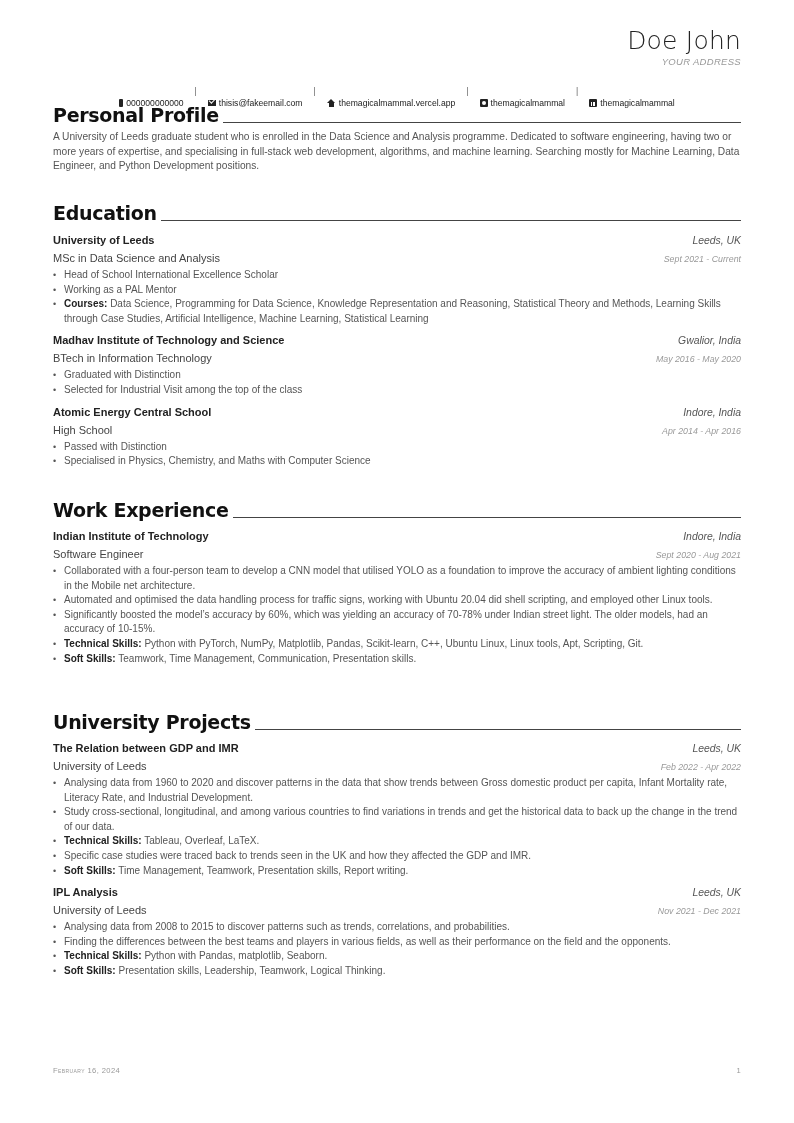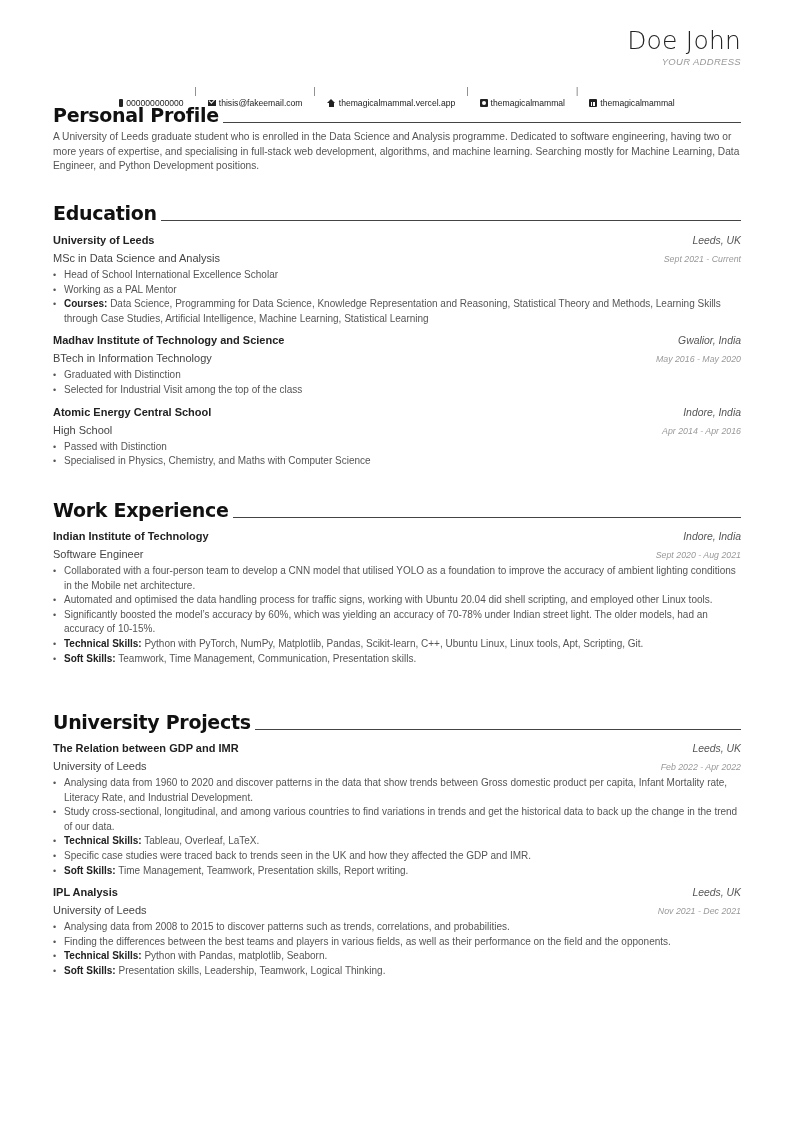"February 16, 2024" div.footer { html: none -> <div> <span>February 16, 2024</span> <span>1</span> </div> }
